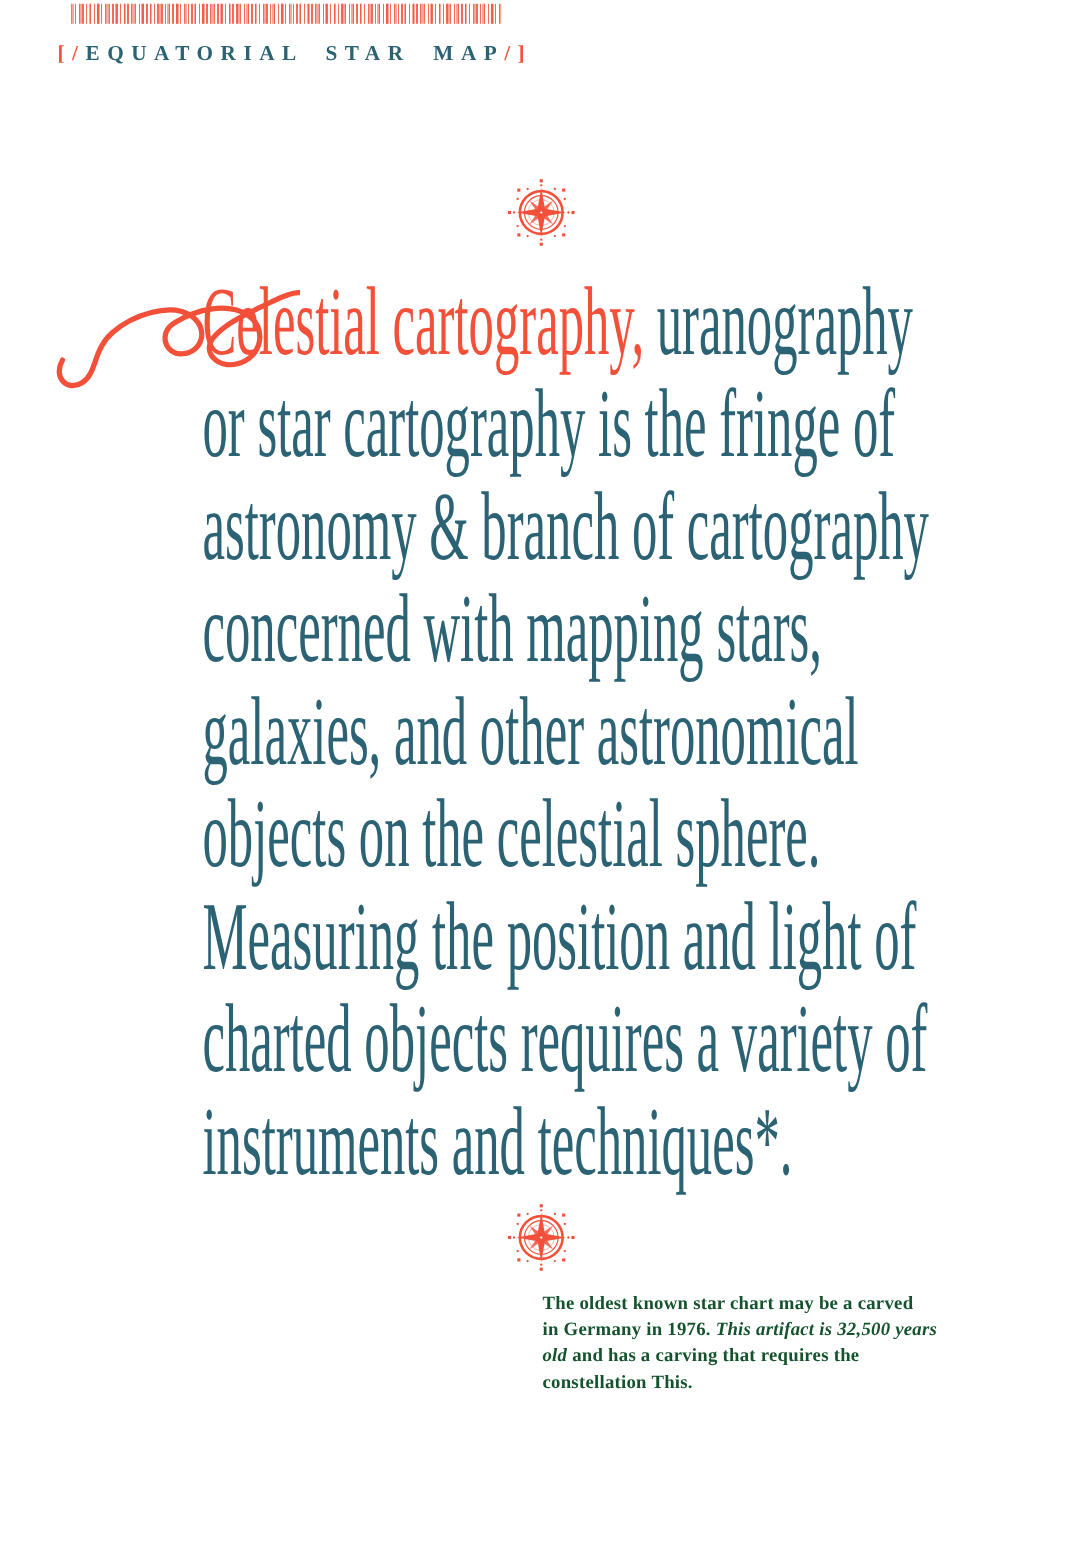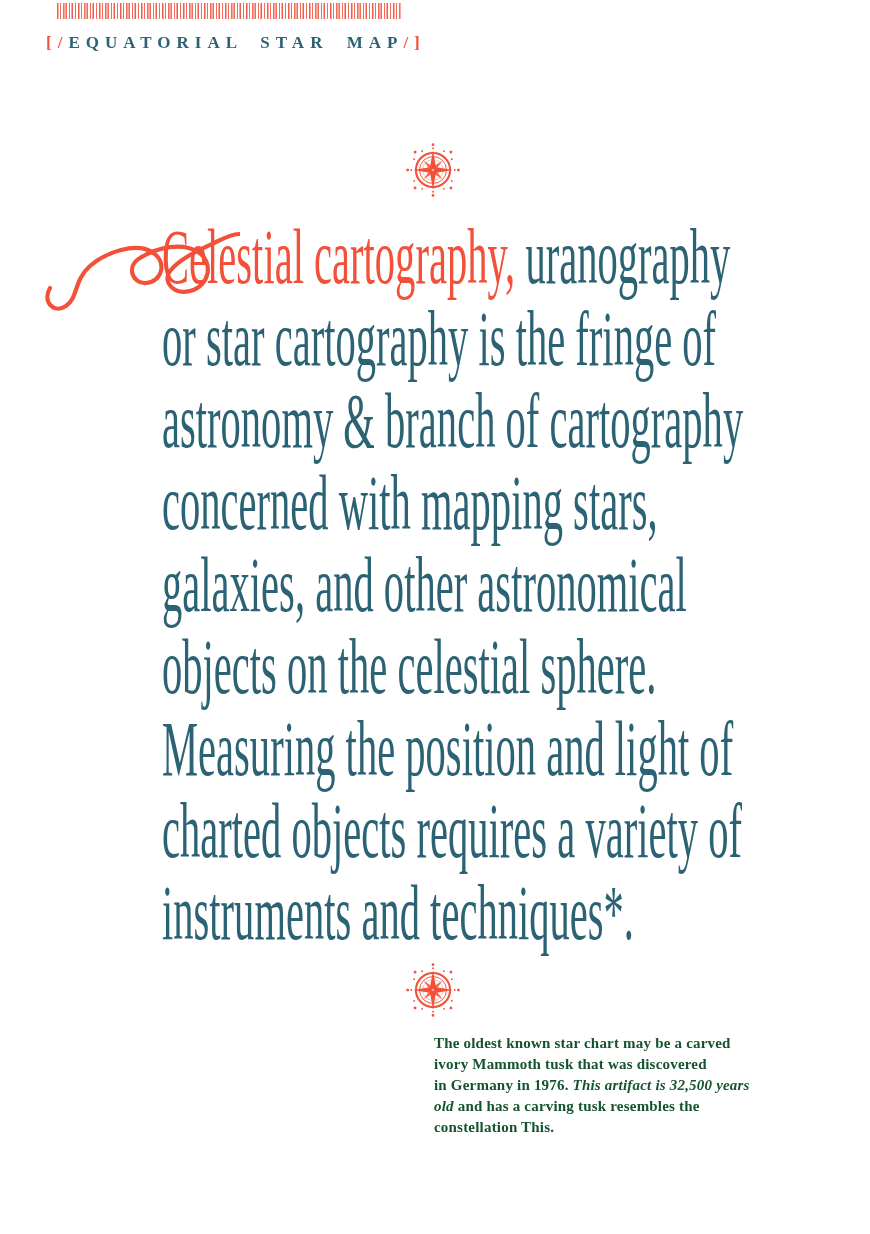"ivory Mammoth tusk that was" div.fline { html: <div><span>ivory Mammoth tusk that was discovered</span></div> -> none }
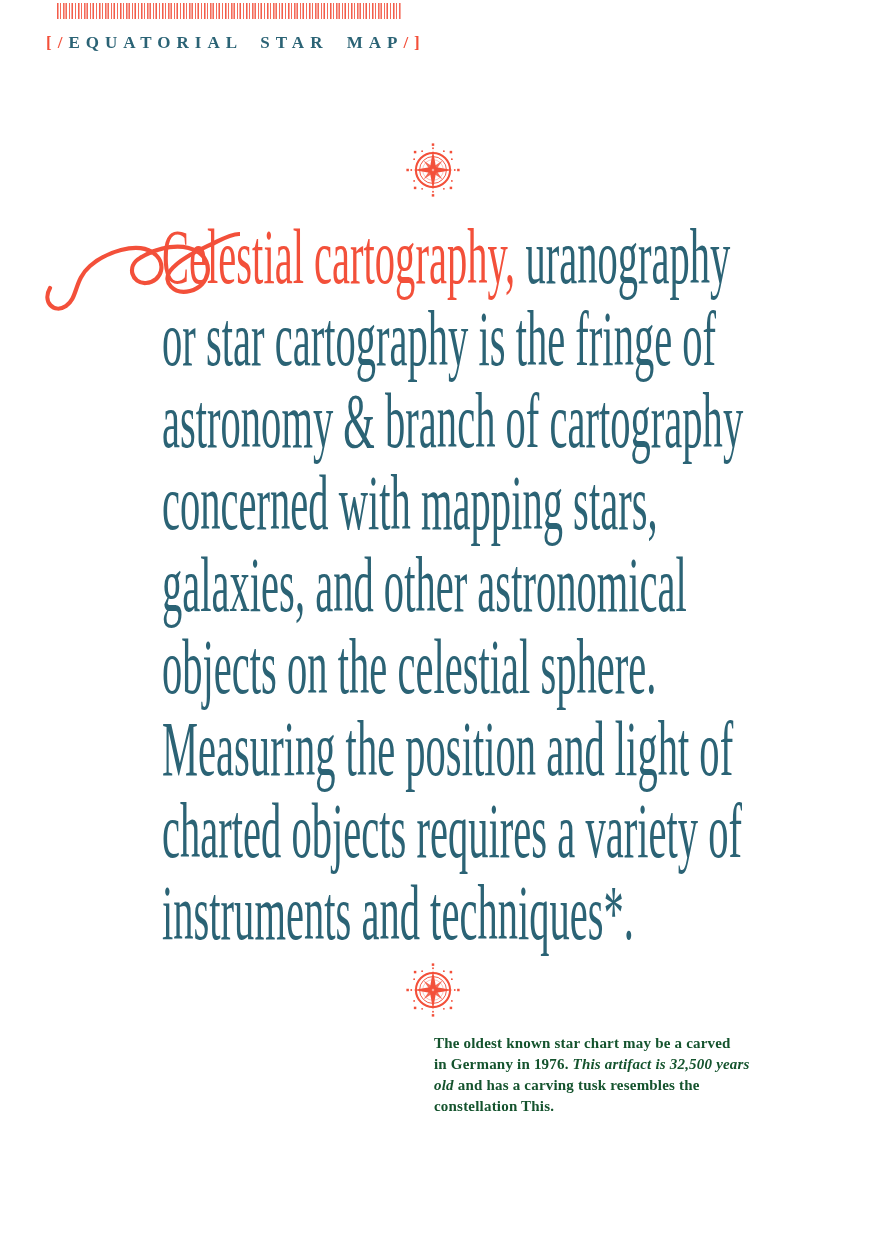"and has a carving tusk" span { text: tusk resembles -> that requires }
